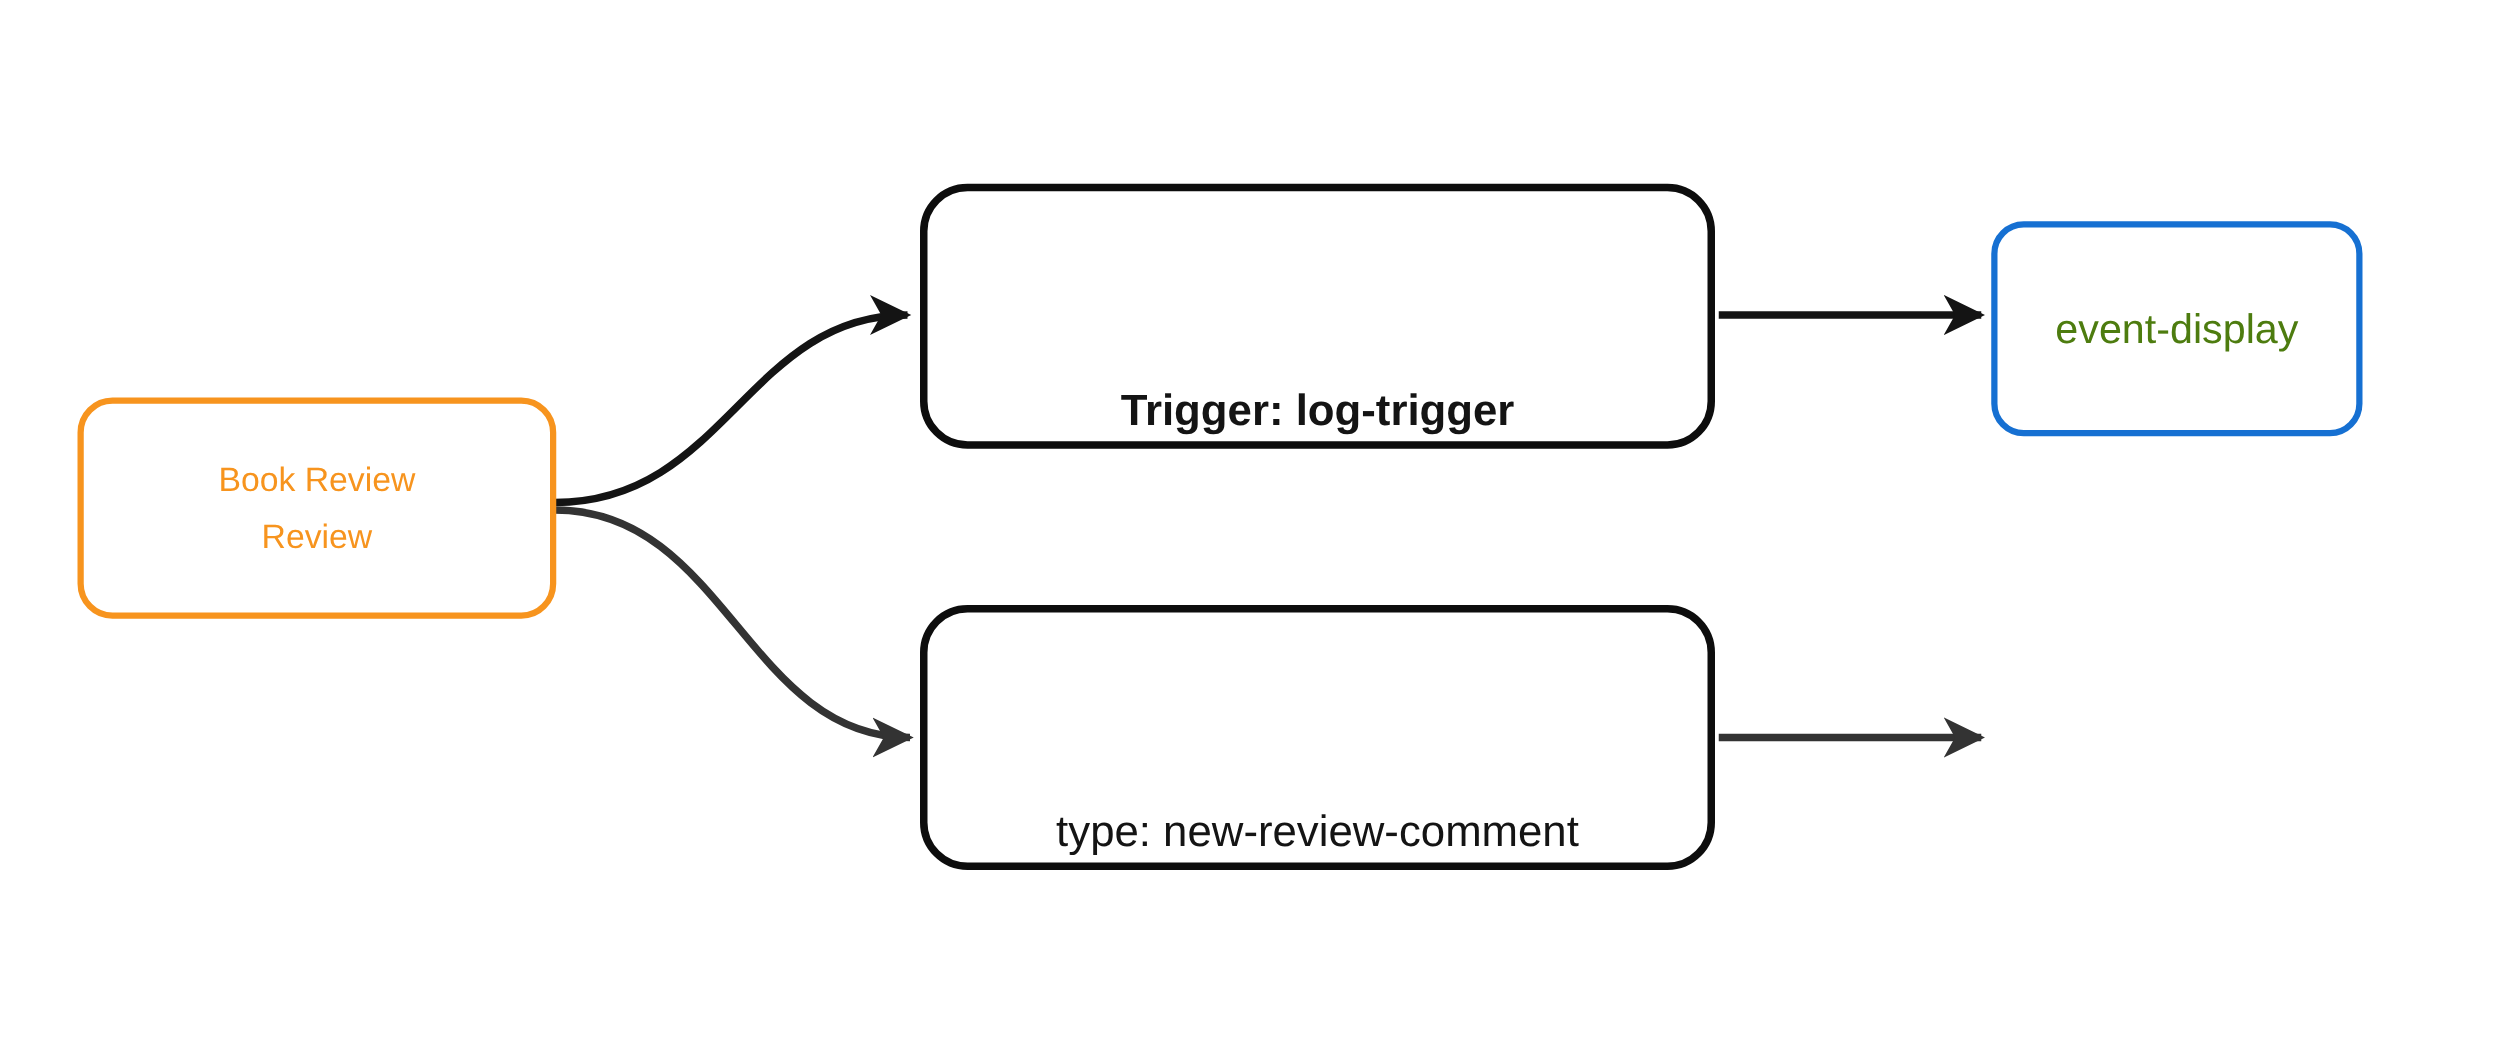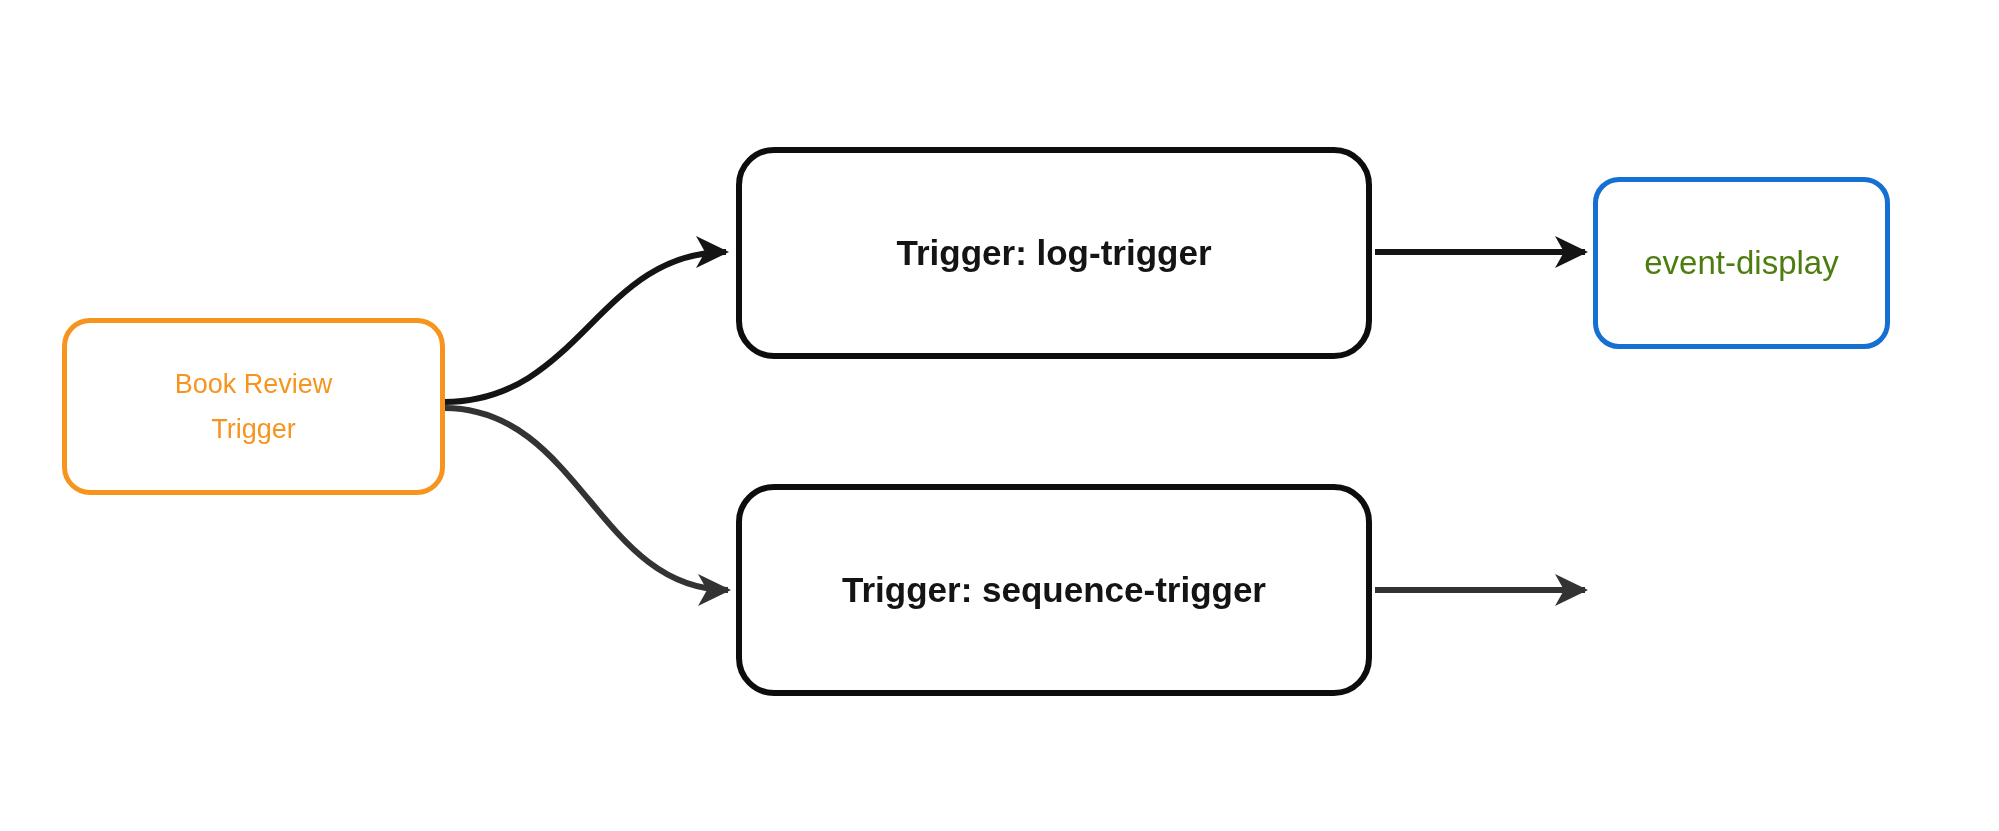"Trigger: log-trigger" .node-trigger { justify-content: none -> flex-end }
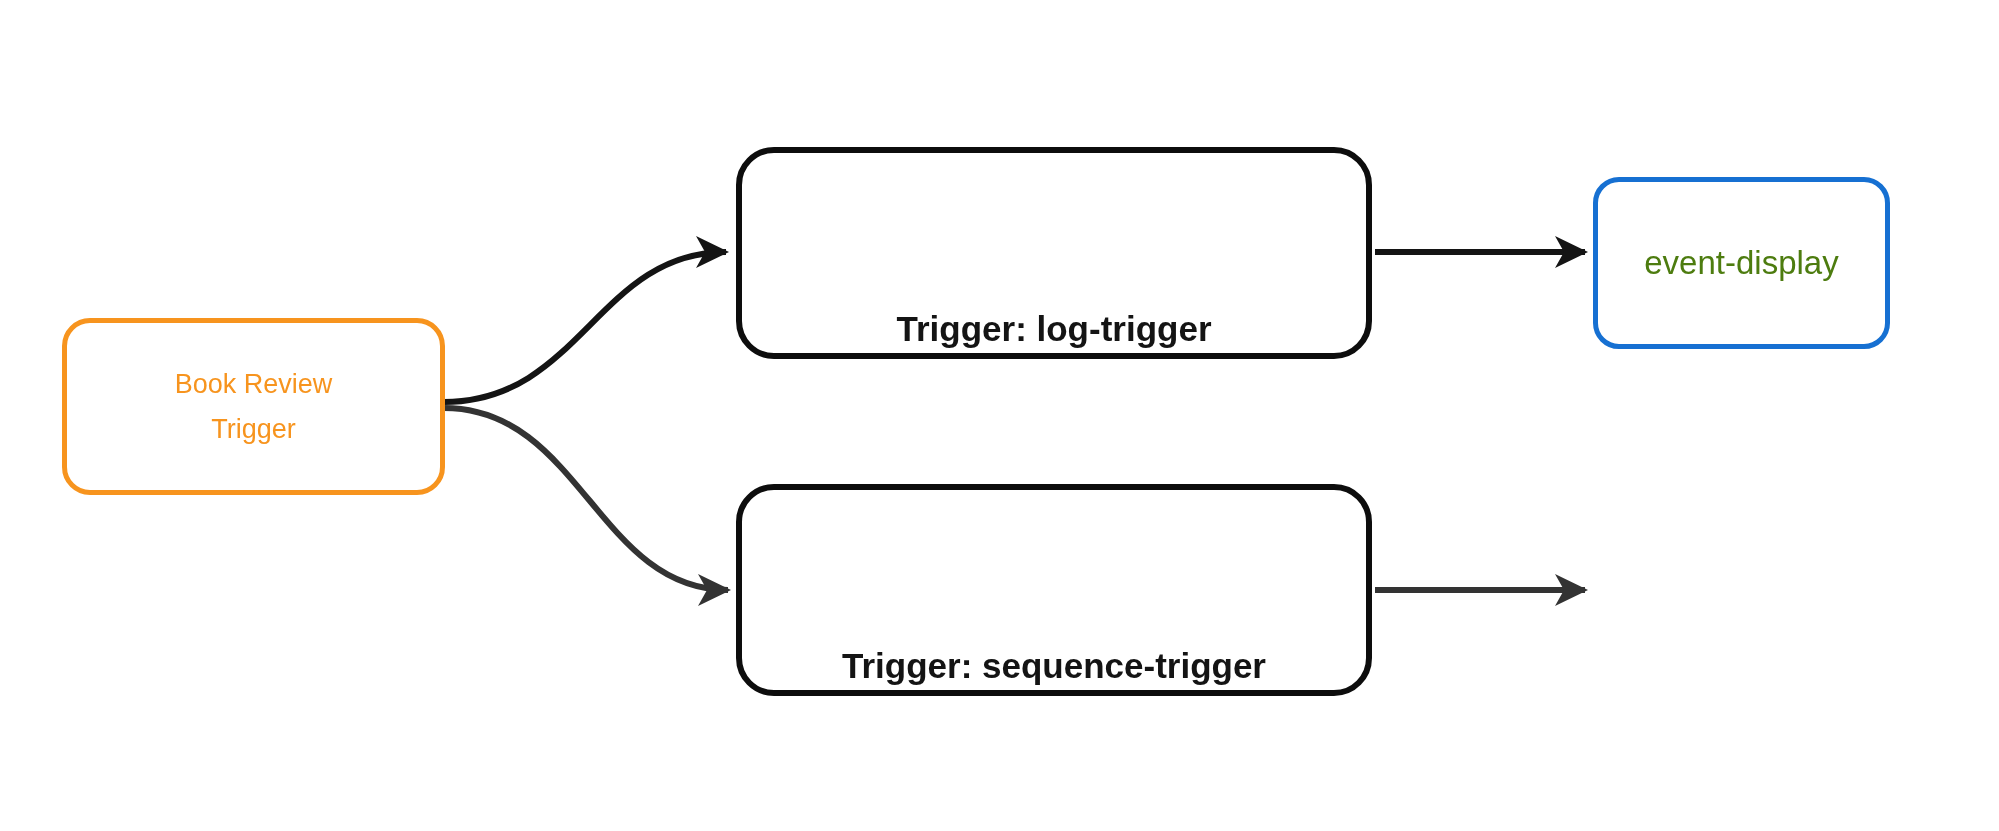"Trigger" div.line { text: Trigger -> Review }
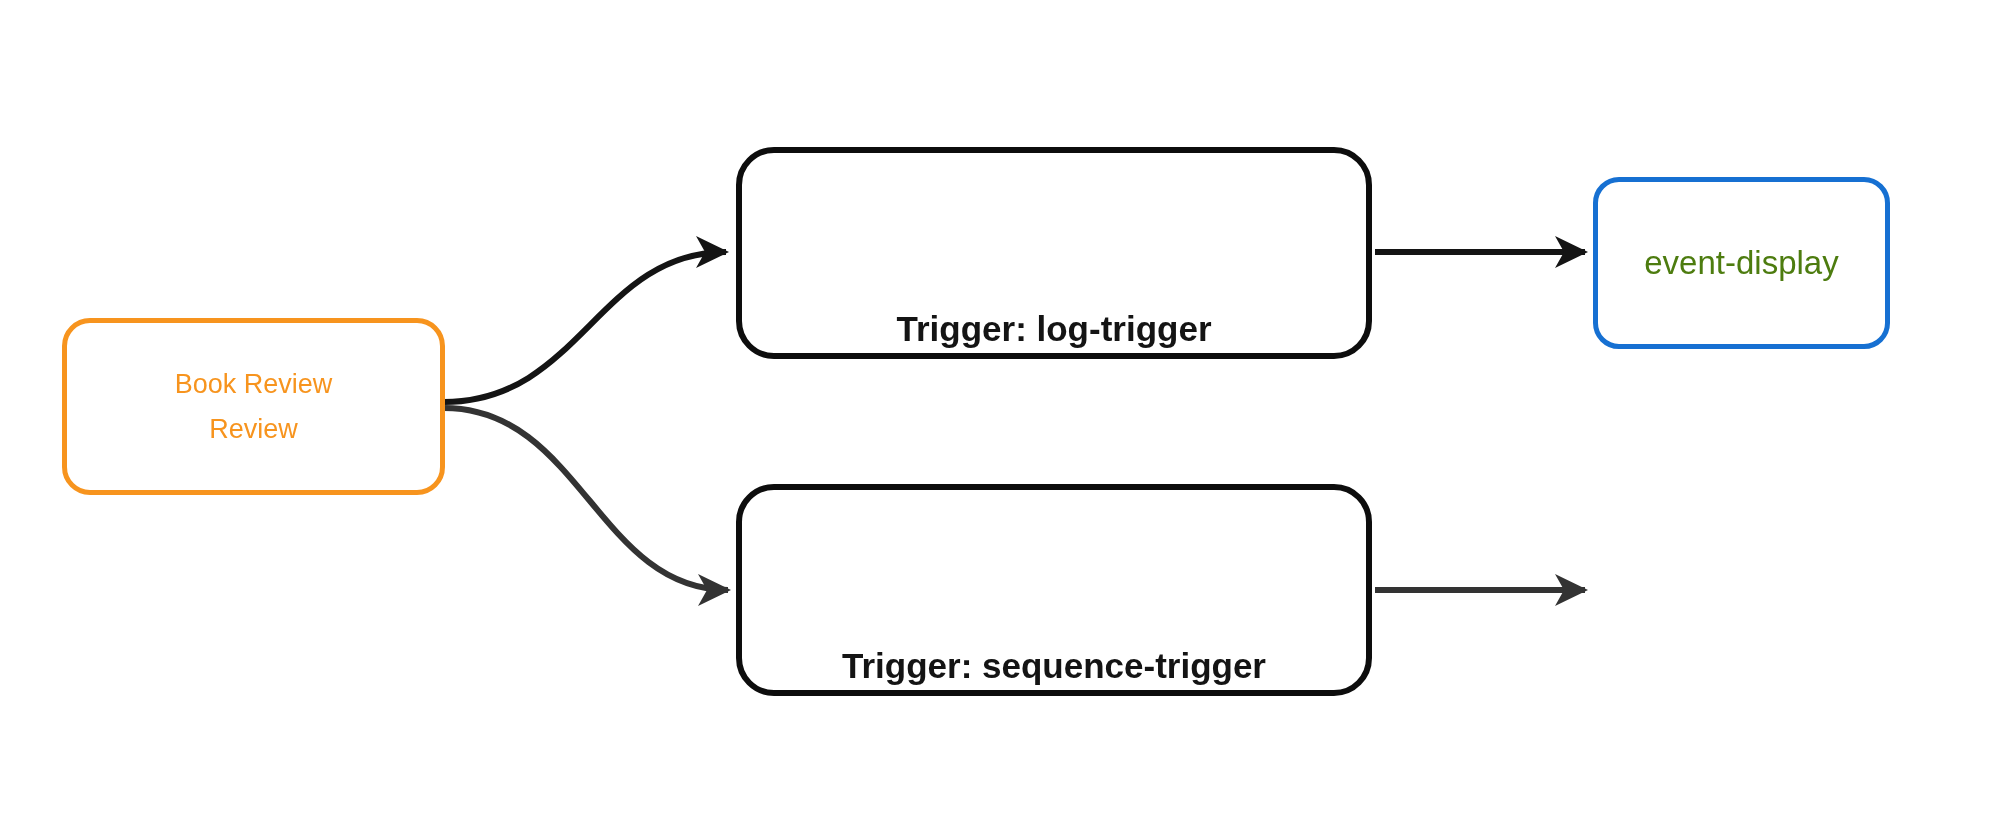"Trigger: sequence-trigger" div.line { html: <div>Trigger: sequence-trigger</div> -> none }
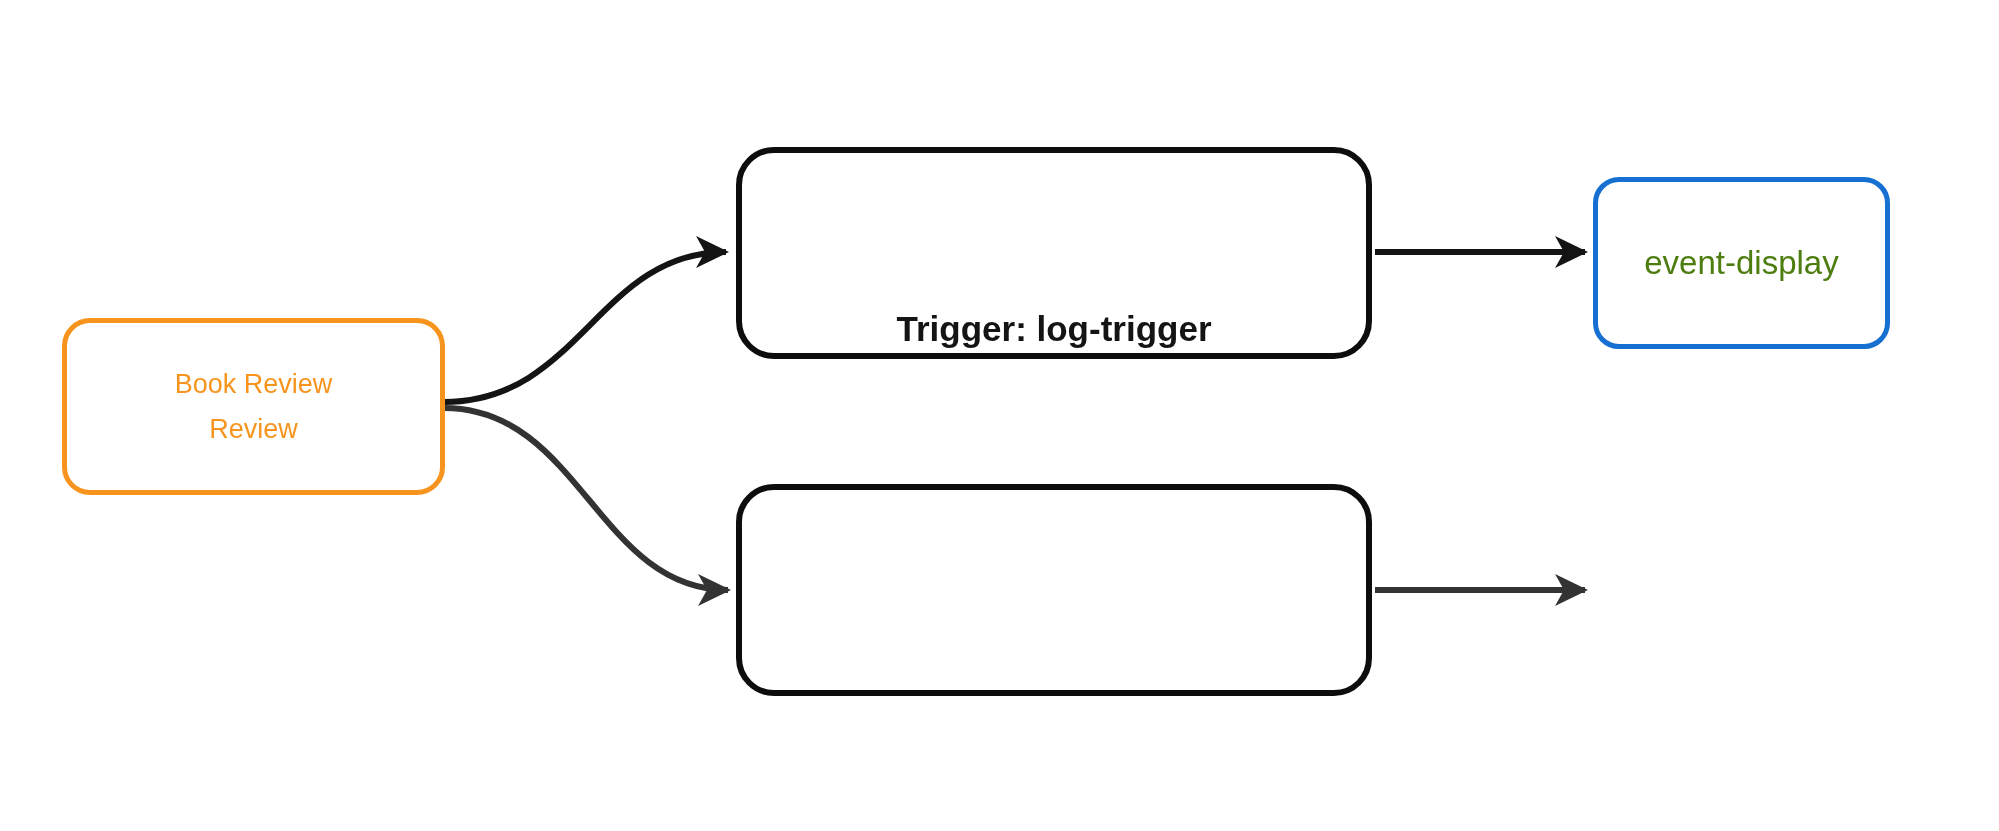"type: new-review-comment" div.line { html: none -> <div>type: new-review-comment</div> }
